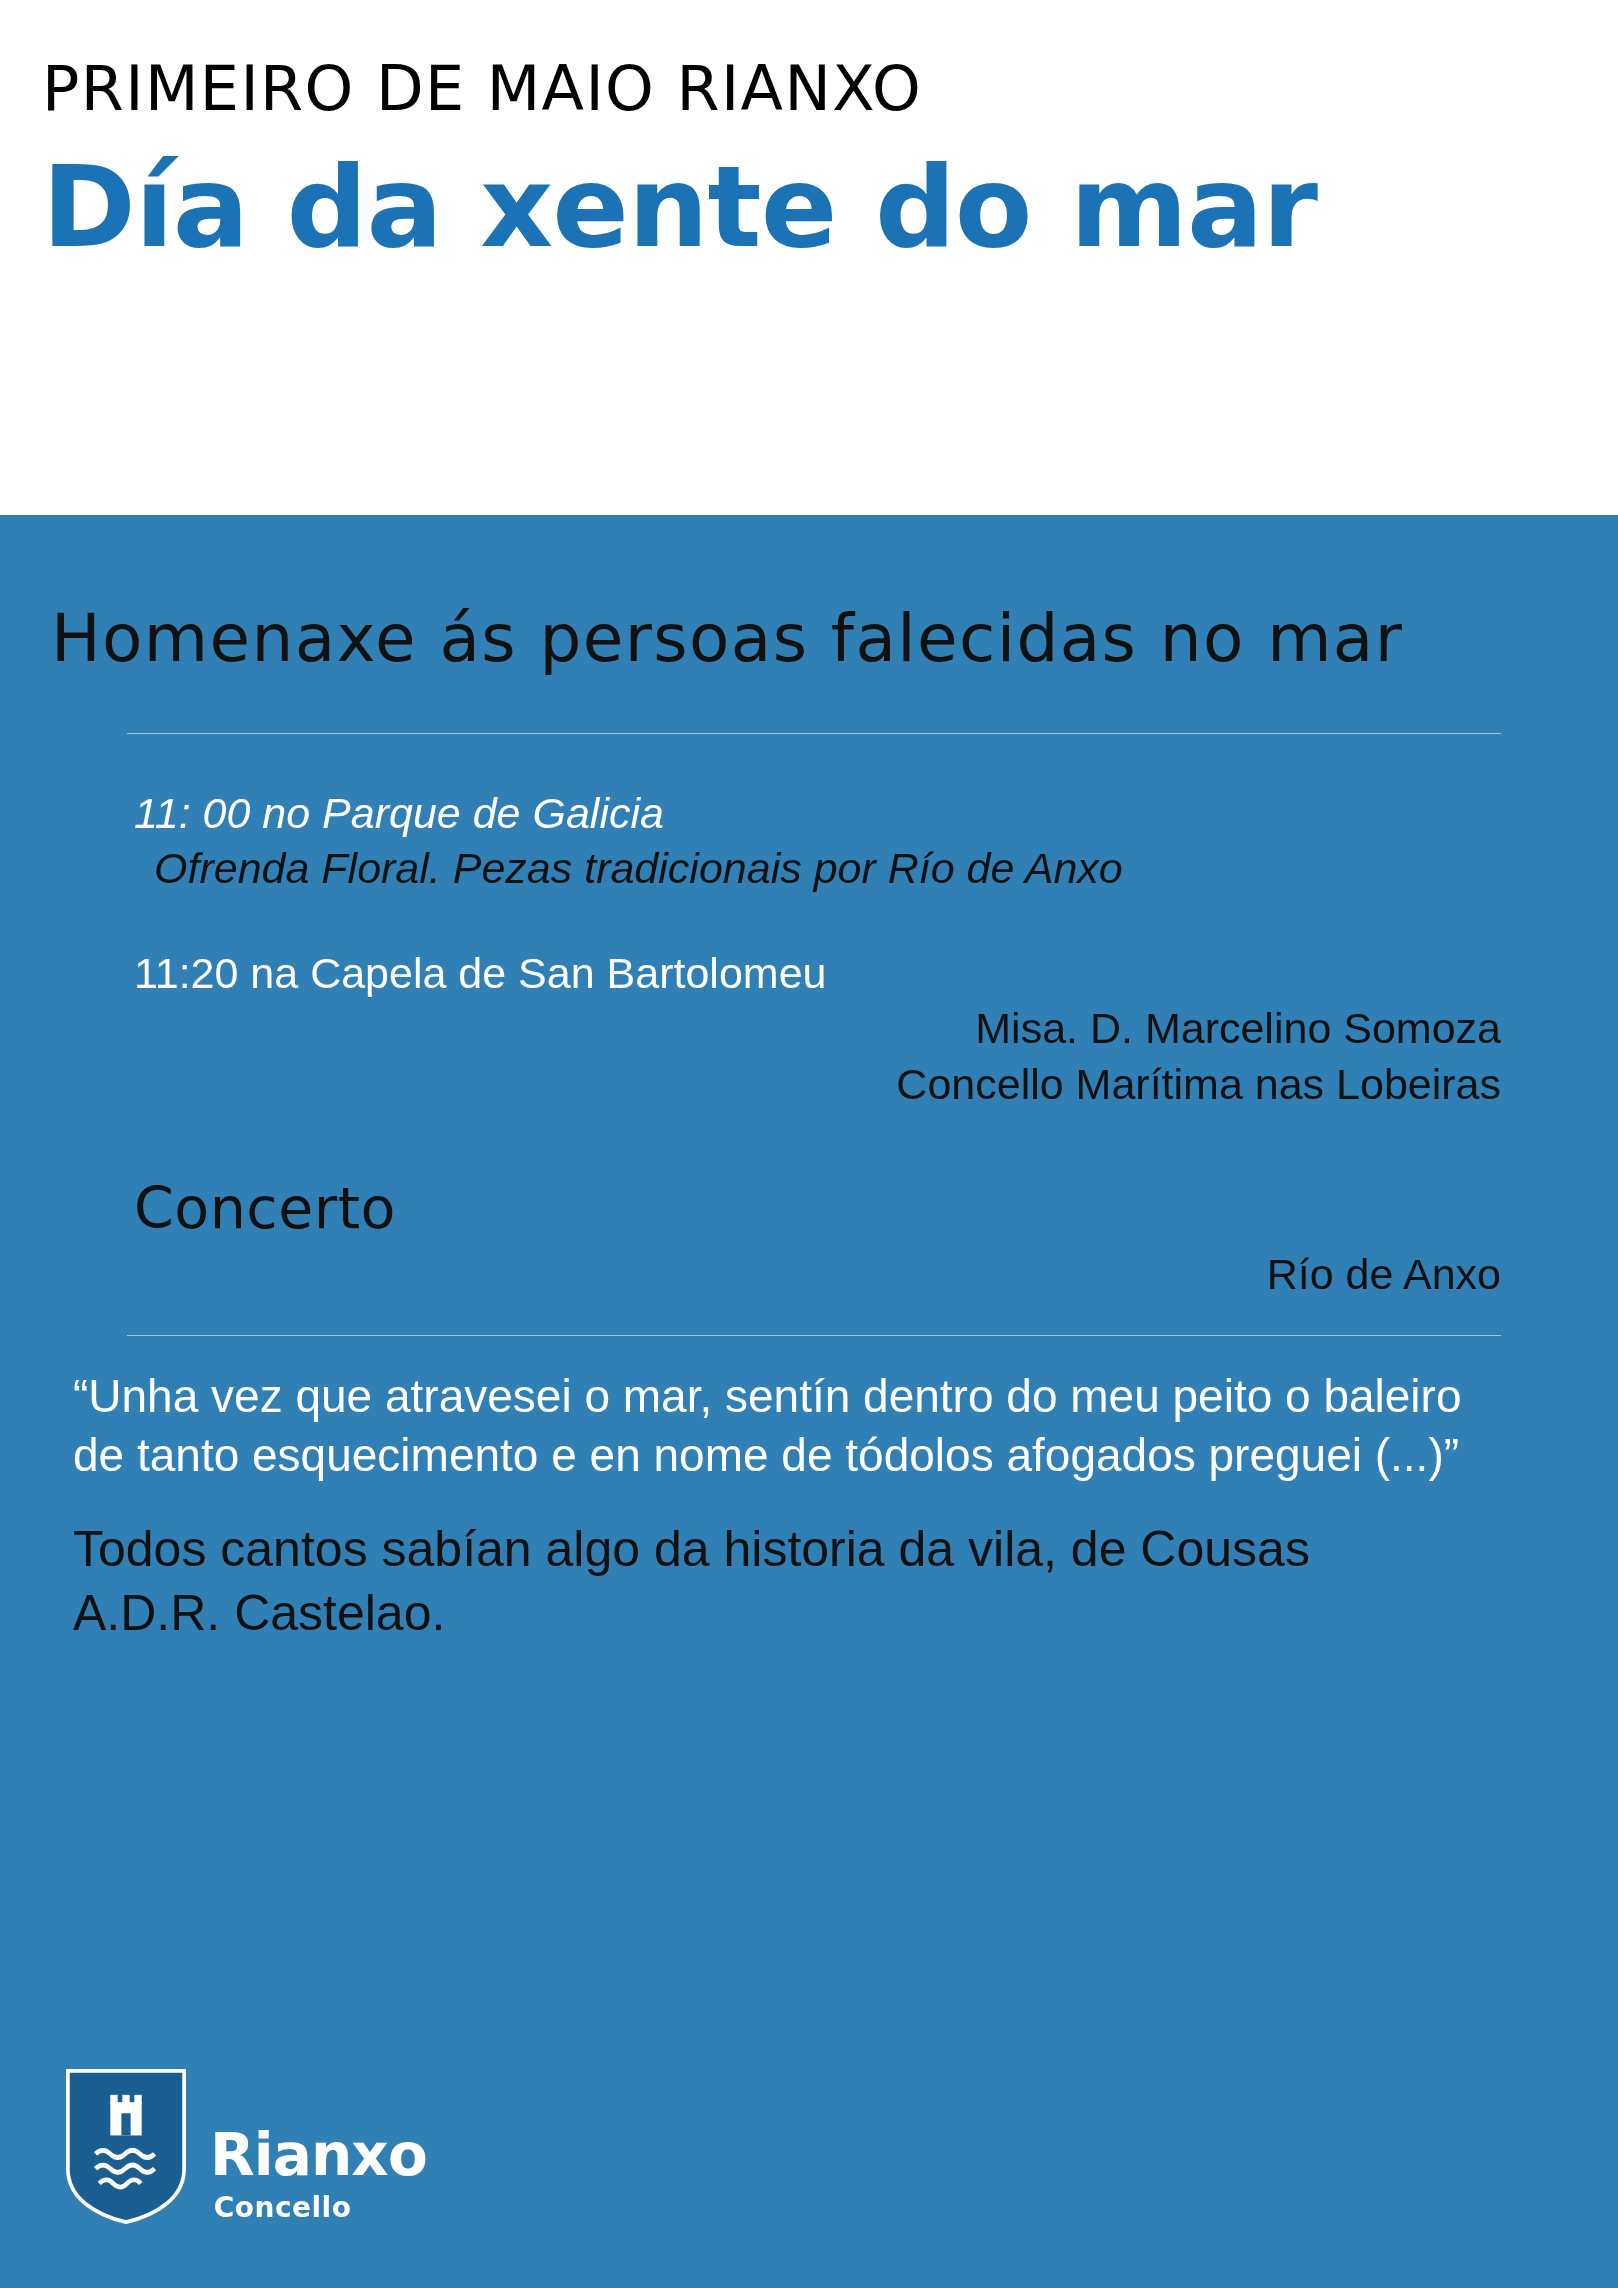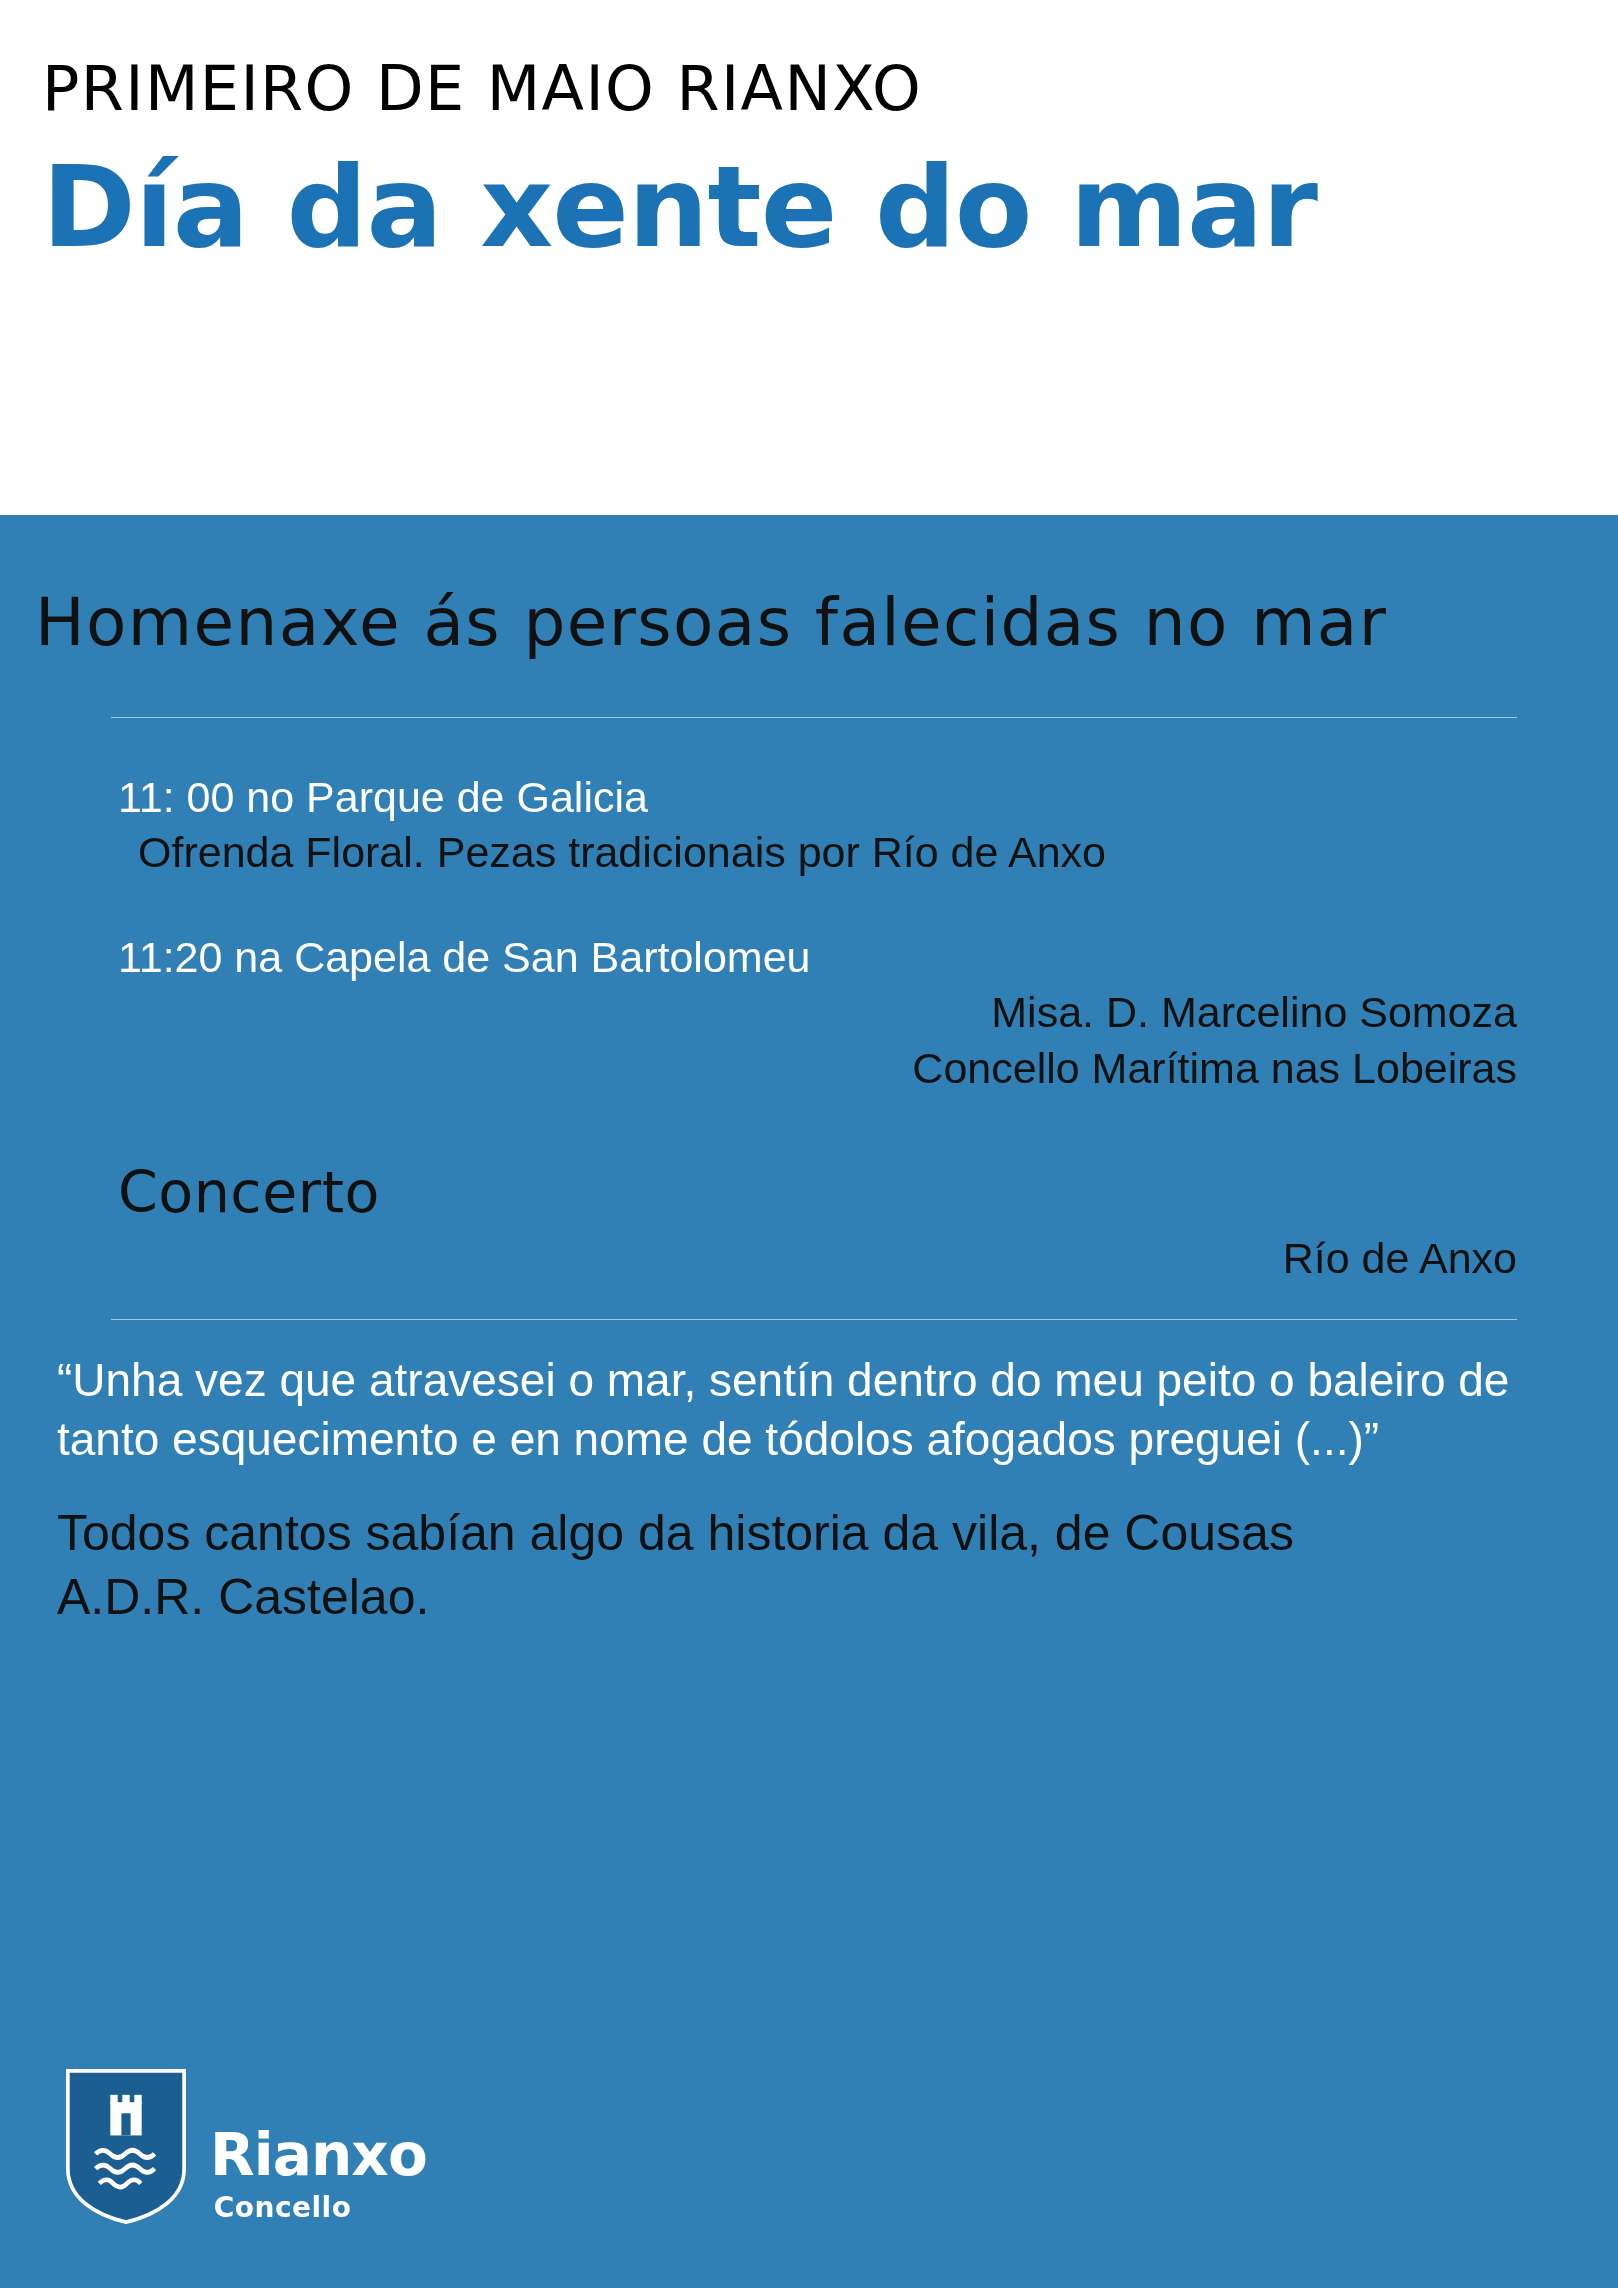"Homenaxe ás persoas falecidas no" .body-blue { padding: 0 -> 16px }
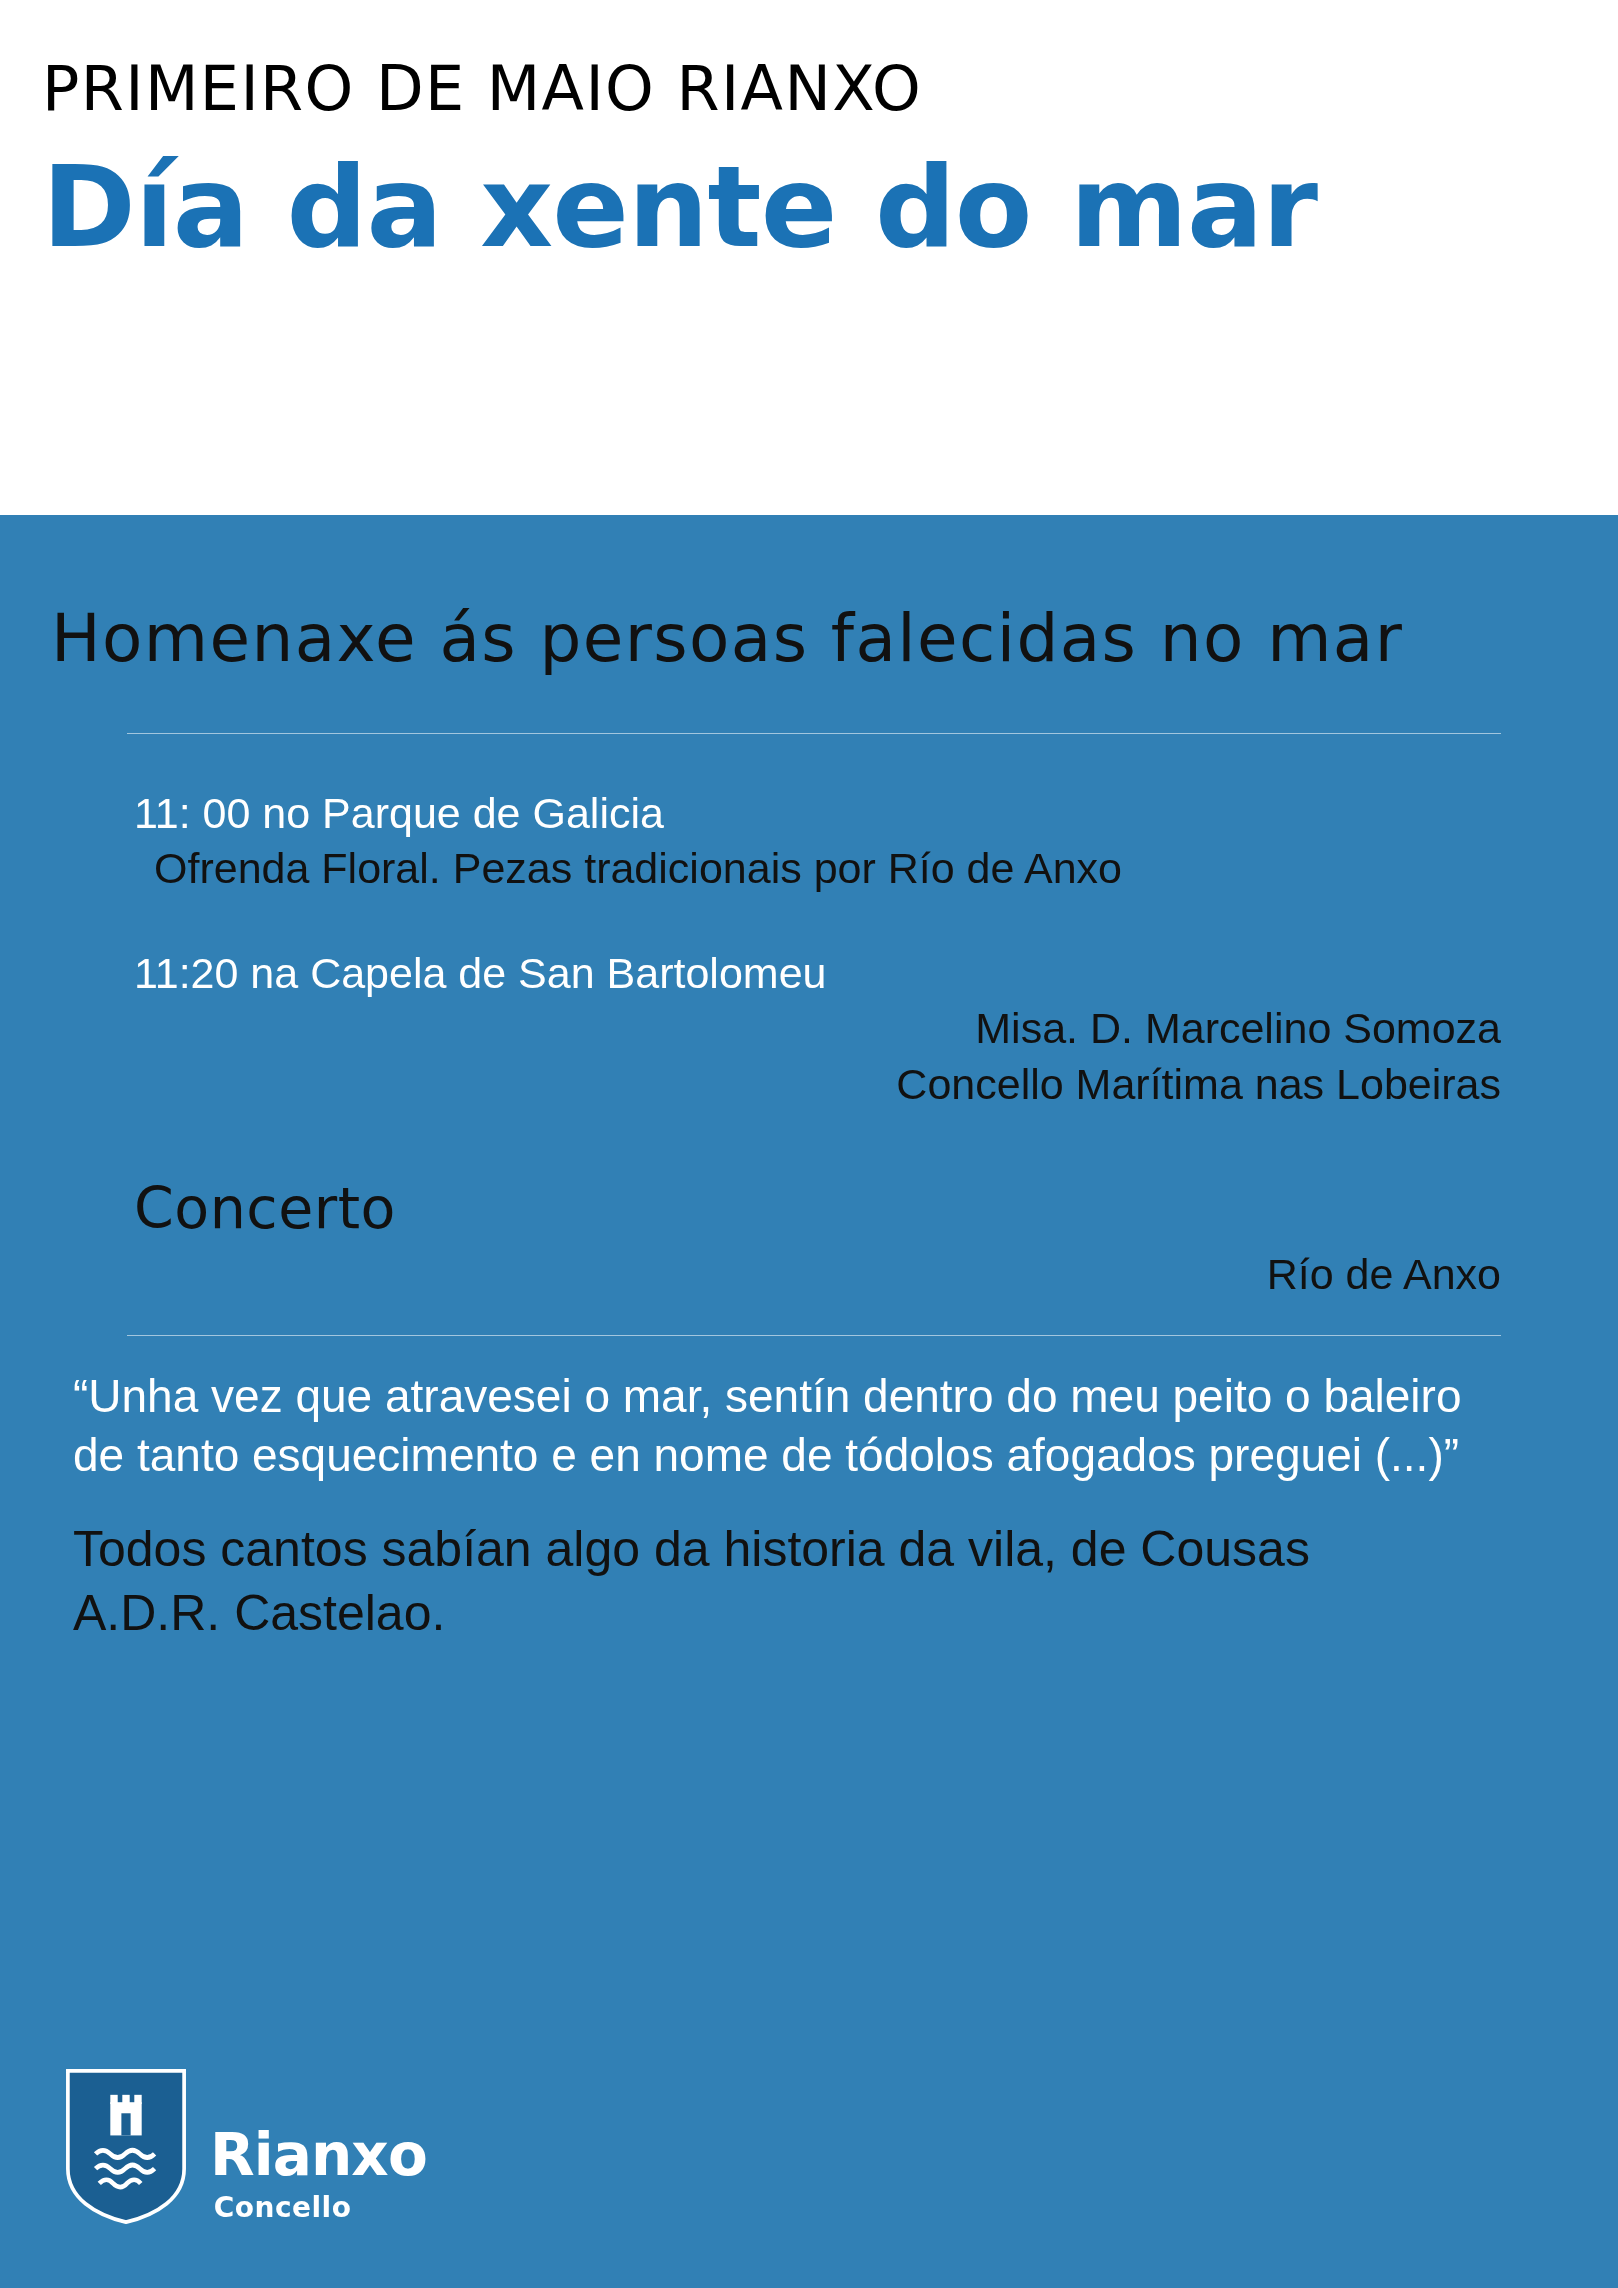"11: 00 no Parque de" .sched-block.first { font-style: none -> italic }
